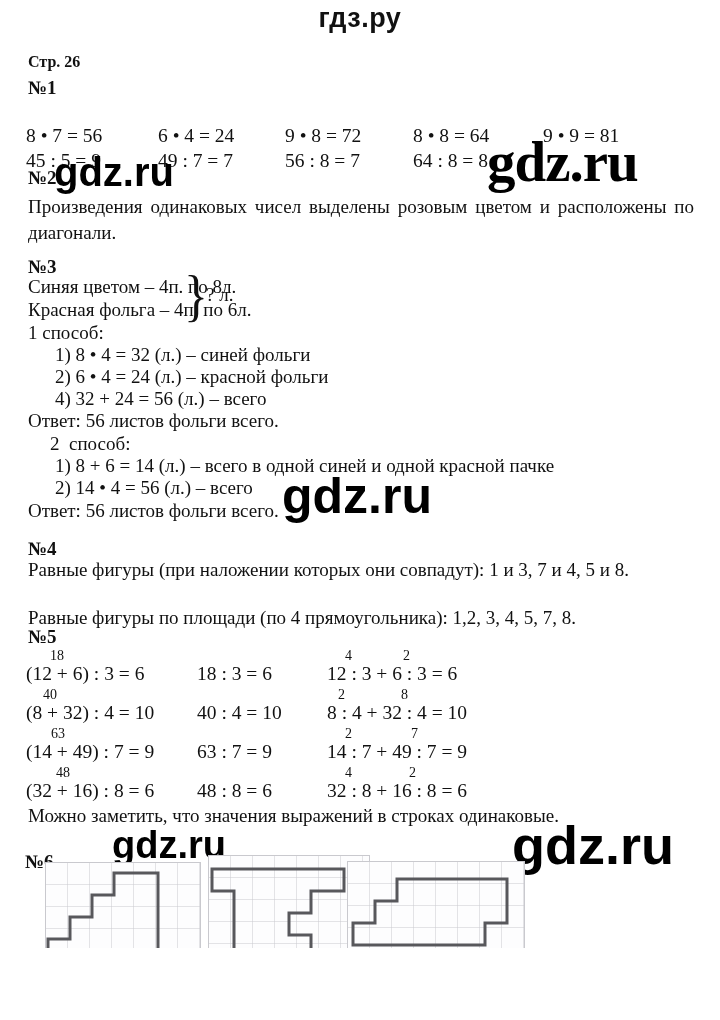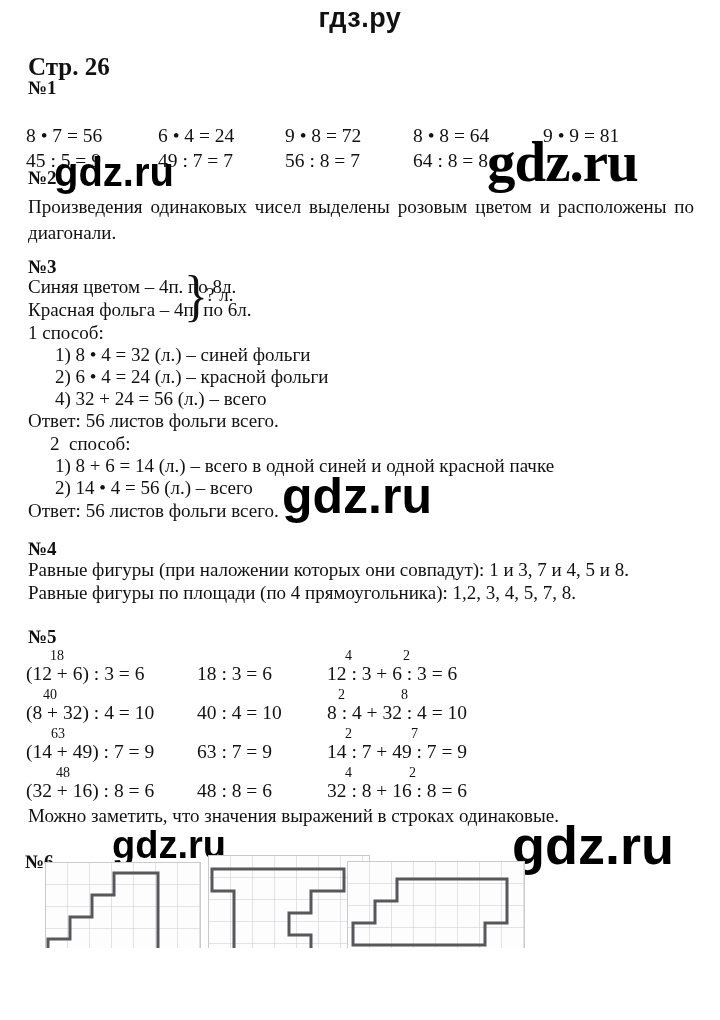"Стр. 26" .pagelabel { font-size: 25px -> 16px }
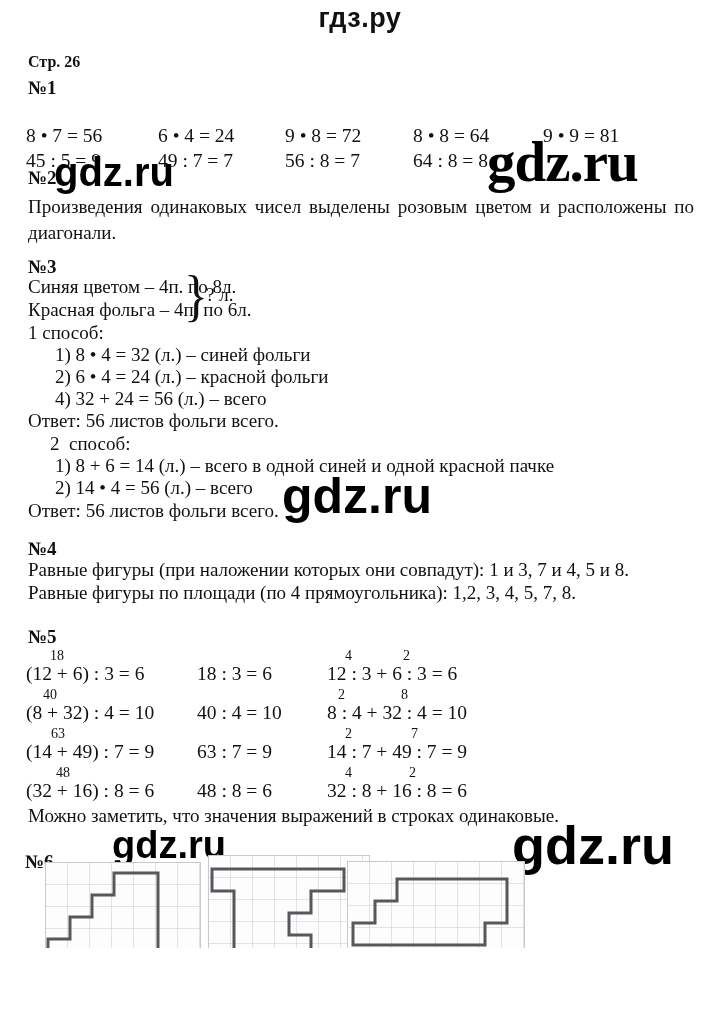"Равные фигуры по площади (по" div.abs { top: 582px -> 607px }
